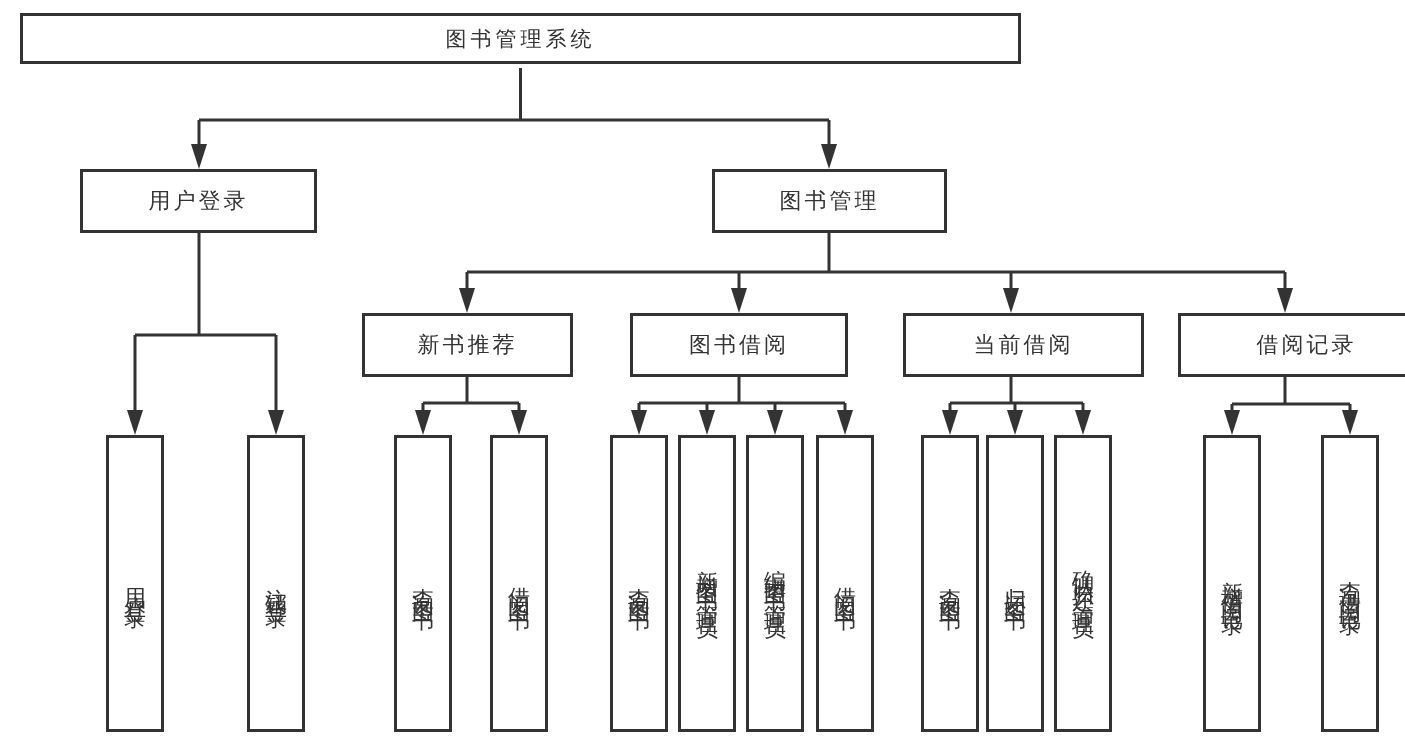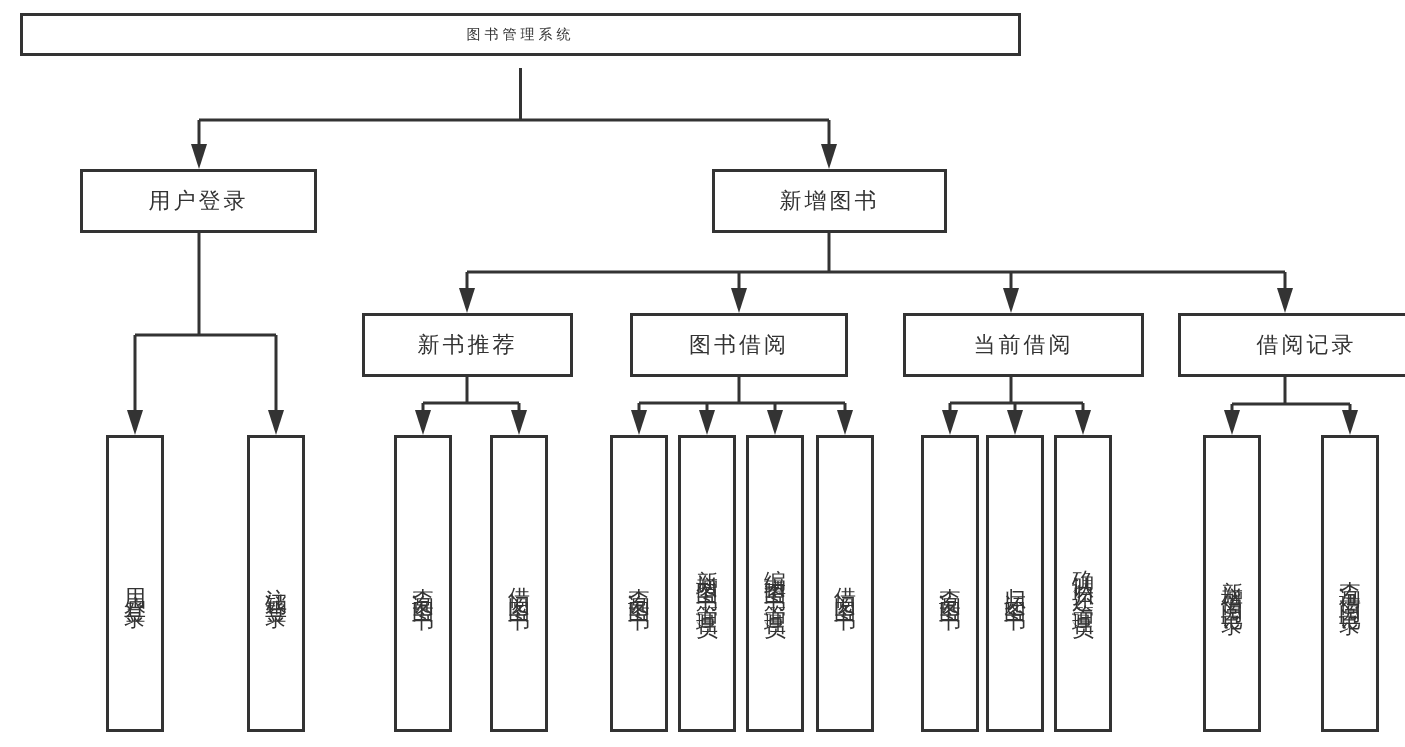"图书管理系统" .rootnode { font-size: 14px -> 21px; height: 43px -> 51px }
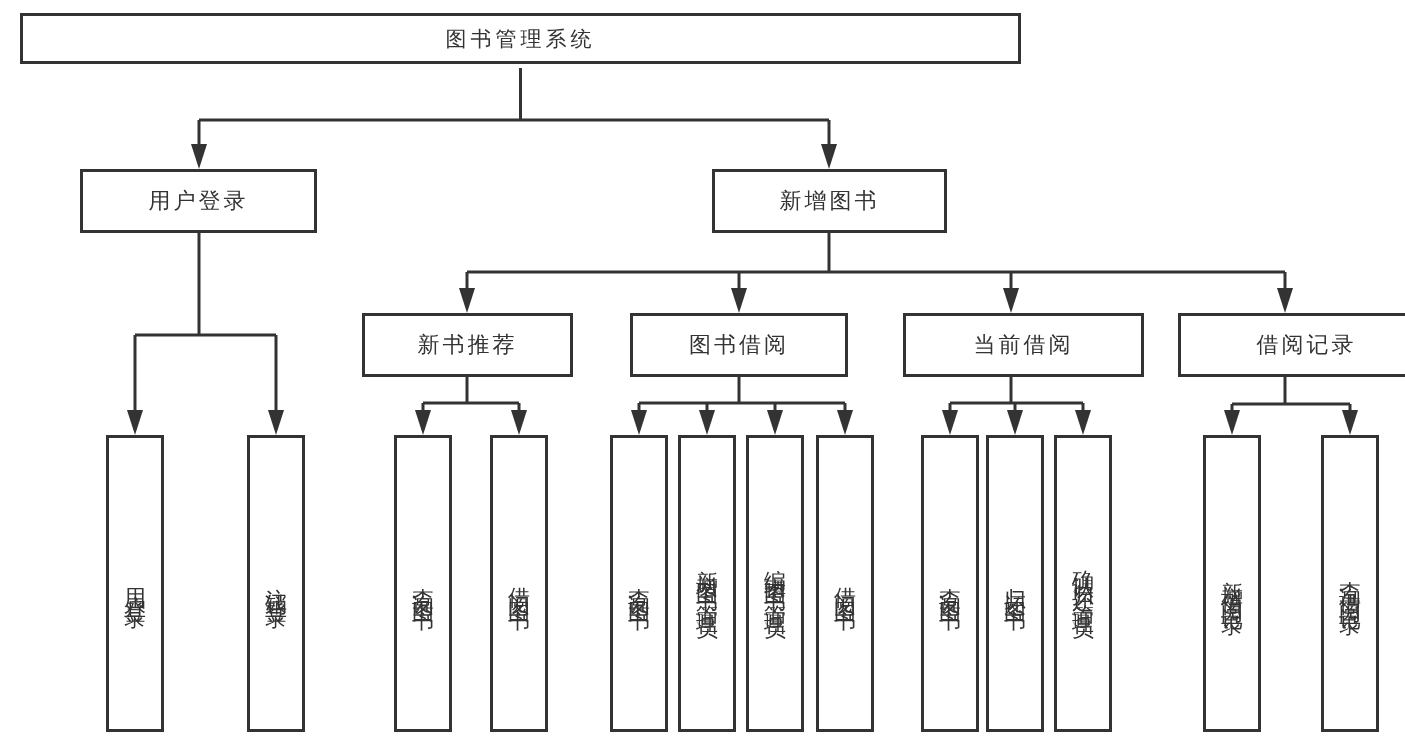"新增图书" div.node { text: 新增图书 -> 图书管理 }
